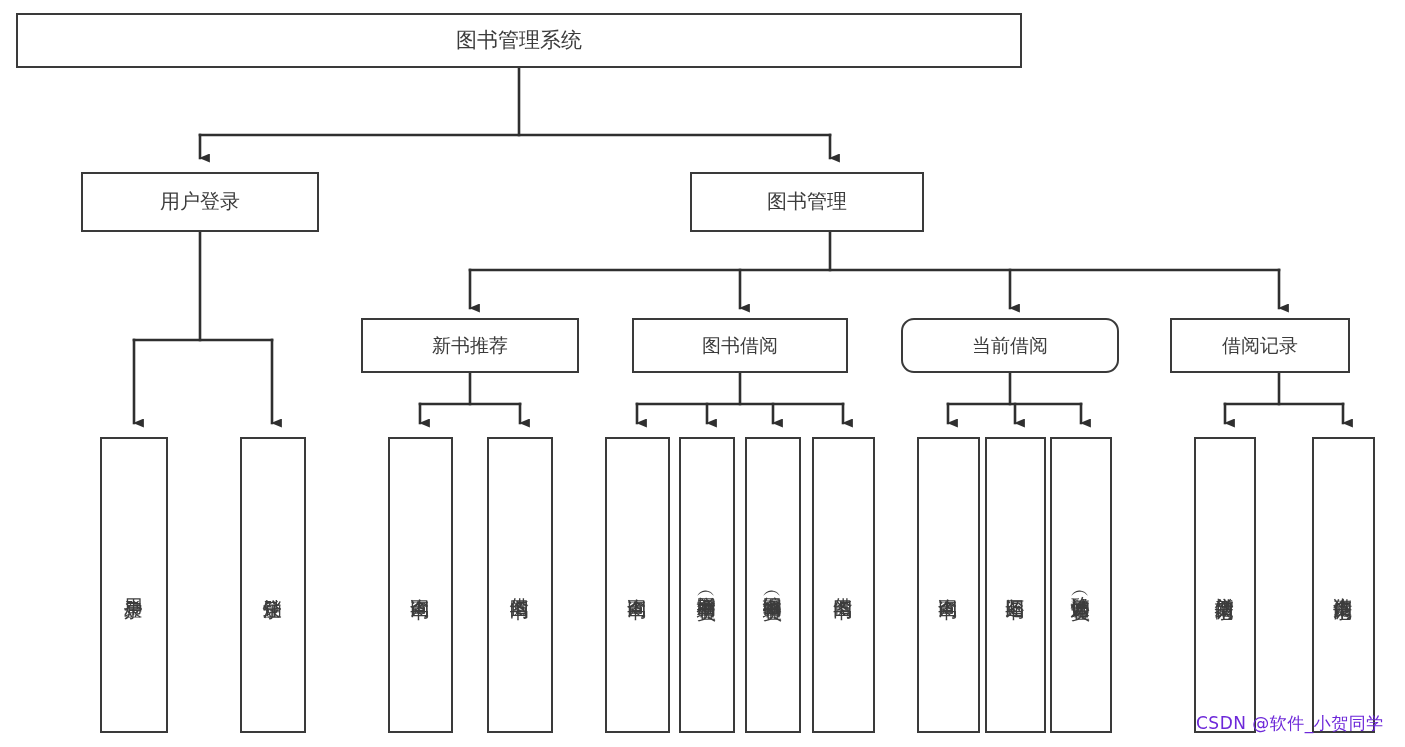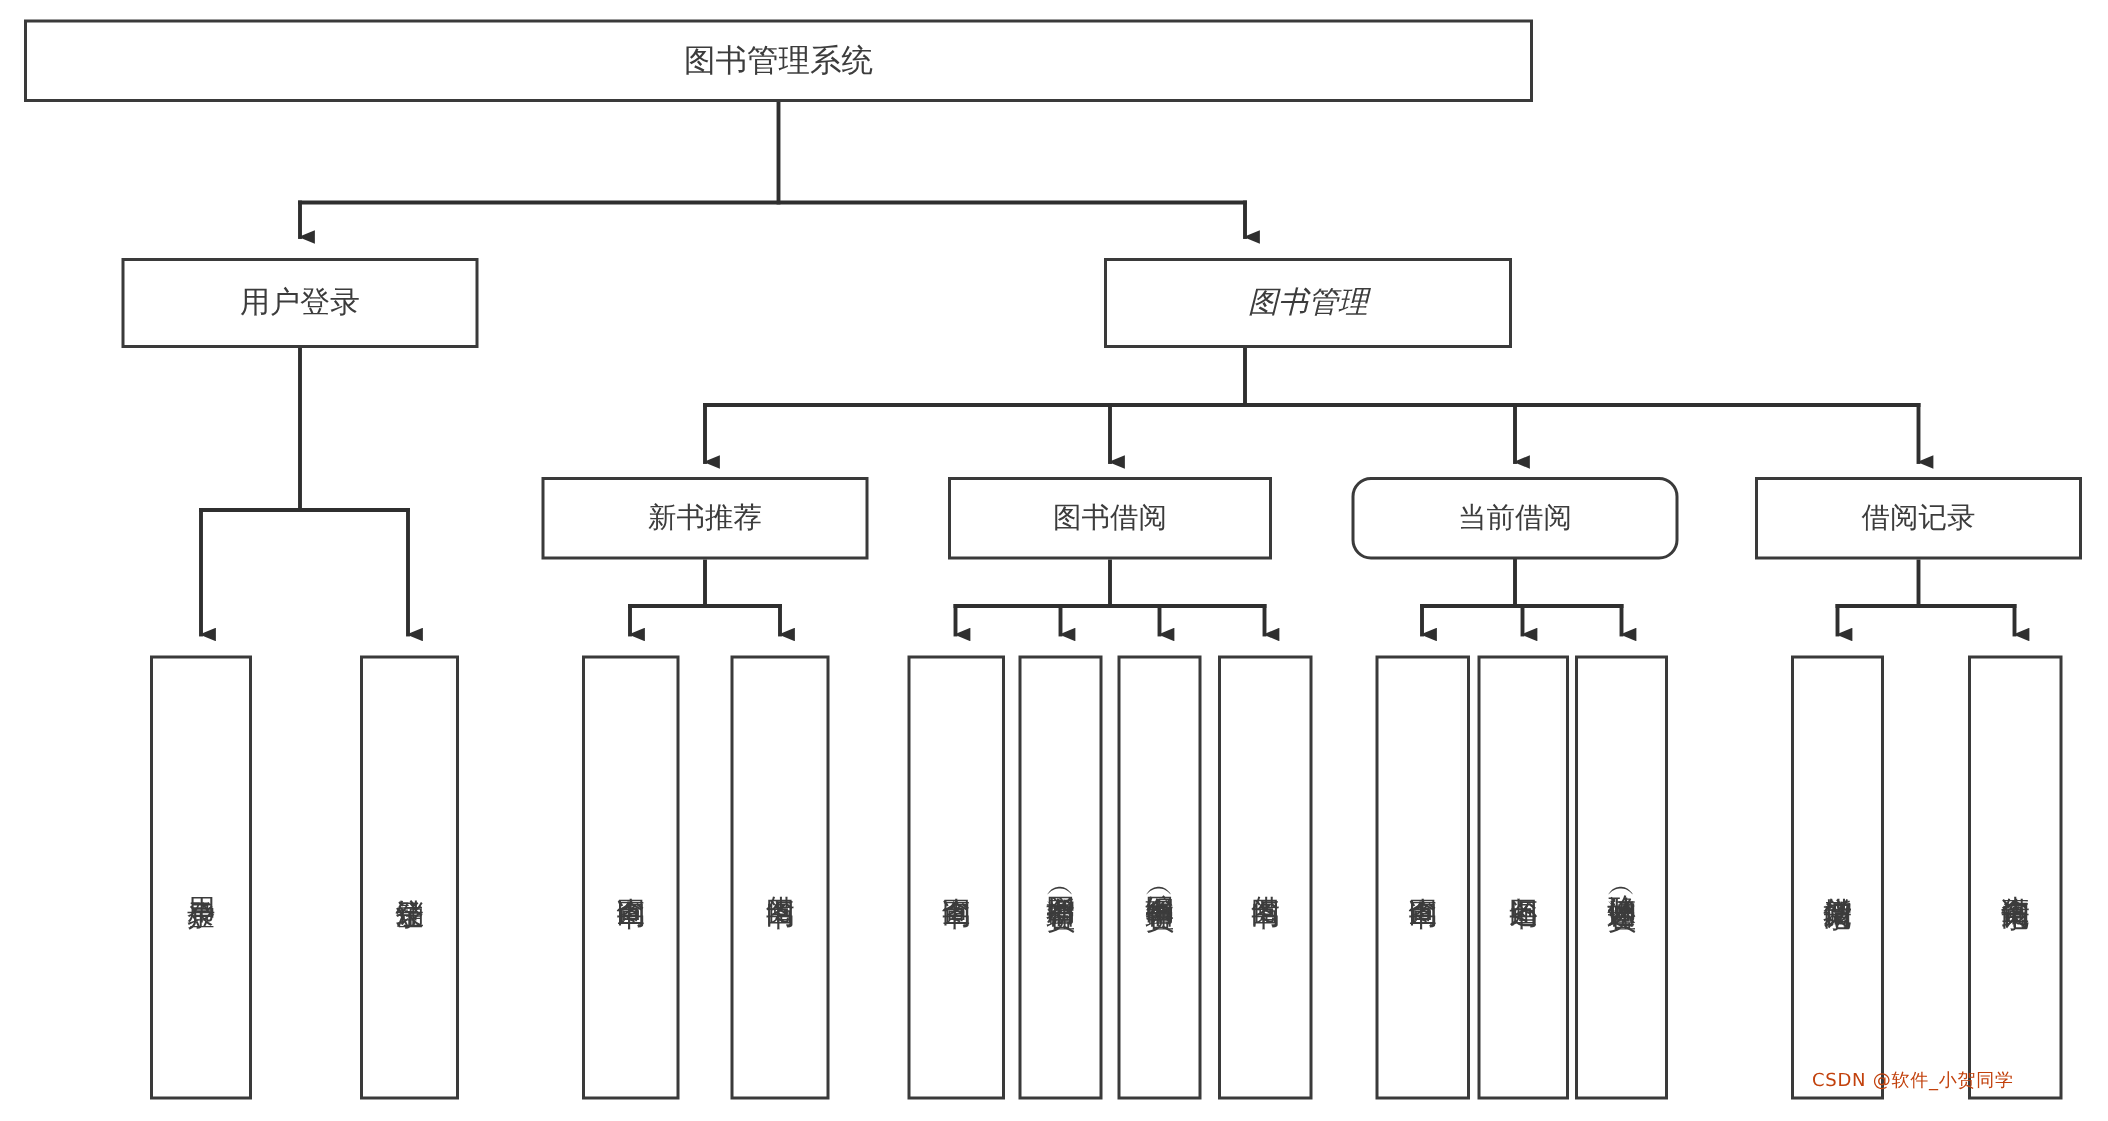"图书管理" div.node { font-style: italic -> none; left: 736px -> 690px; width: 272px -> 234px }
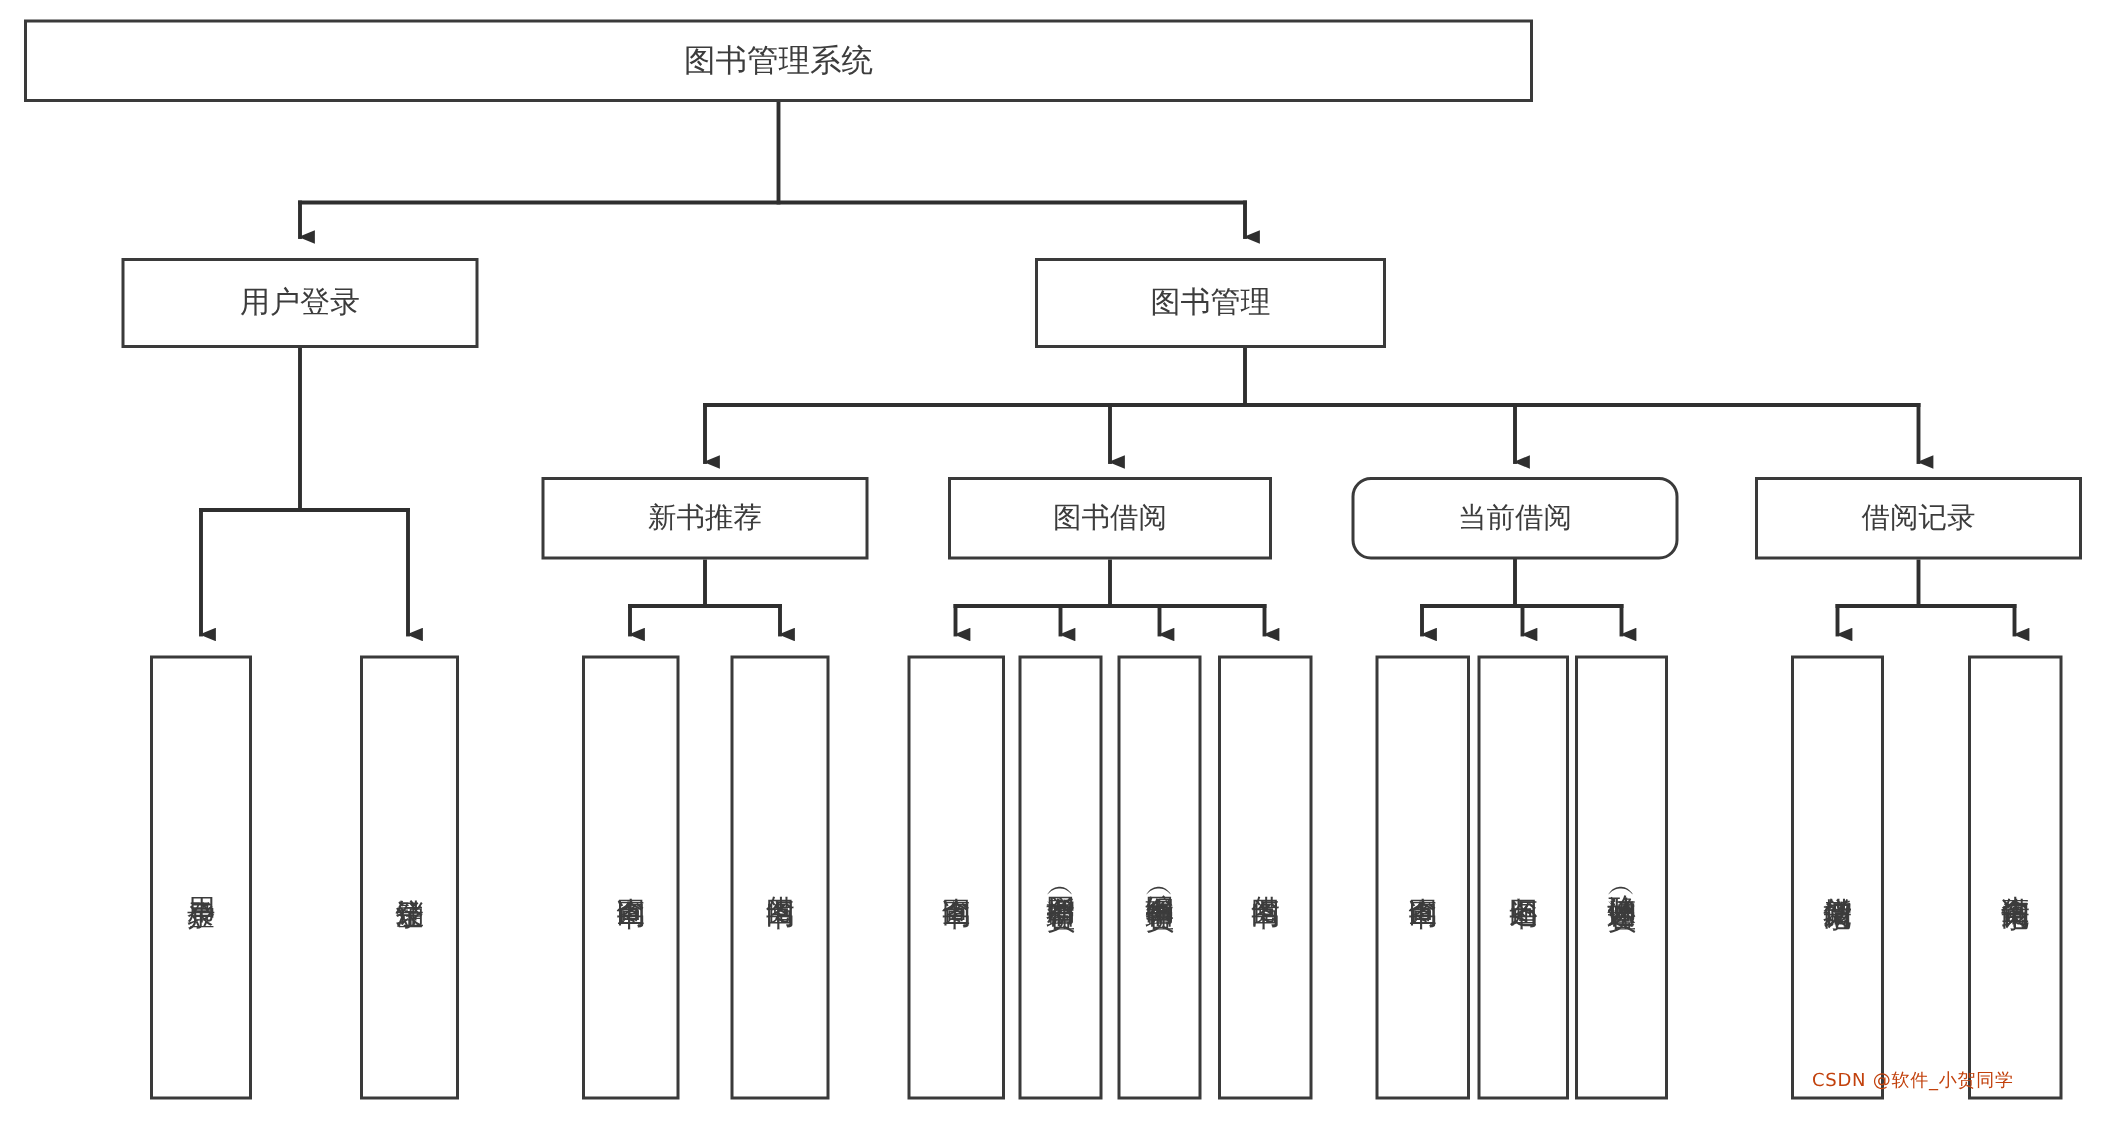"借阅记录" div.node { width: 218px -> 180px }
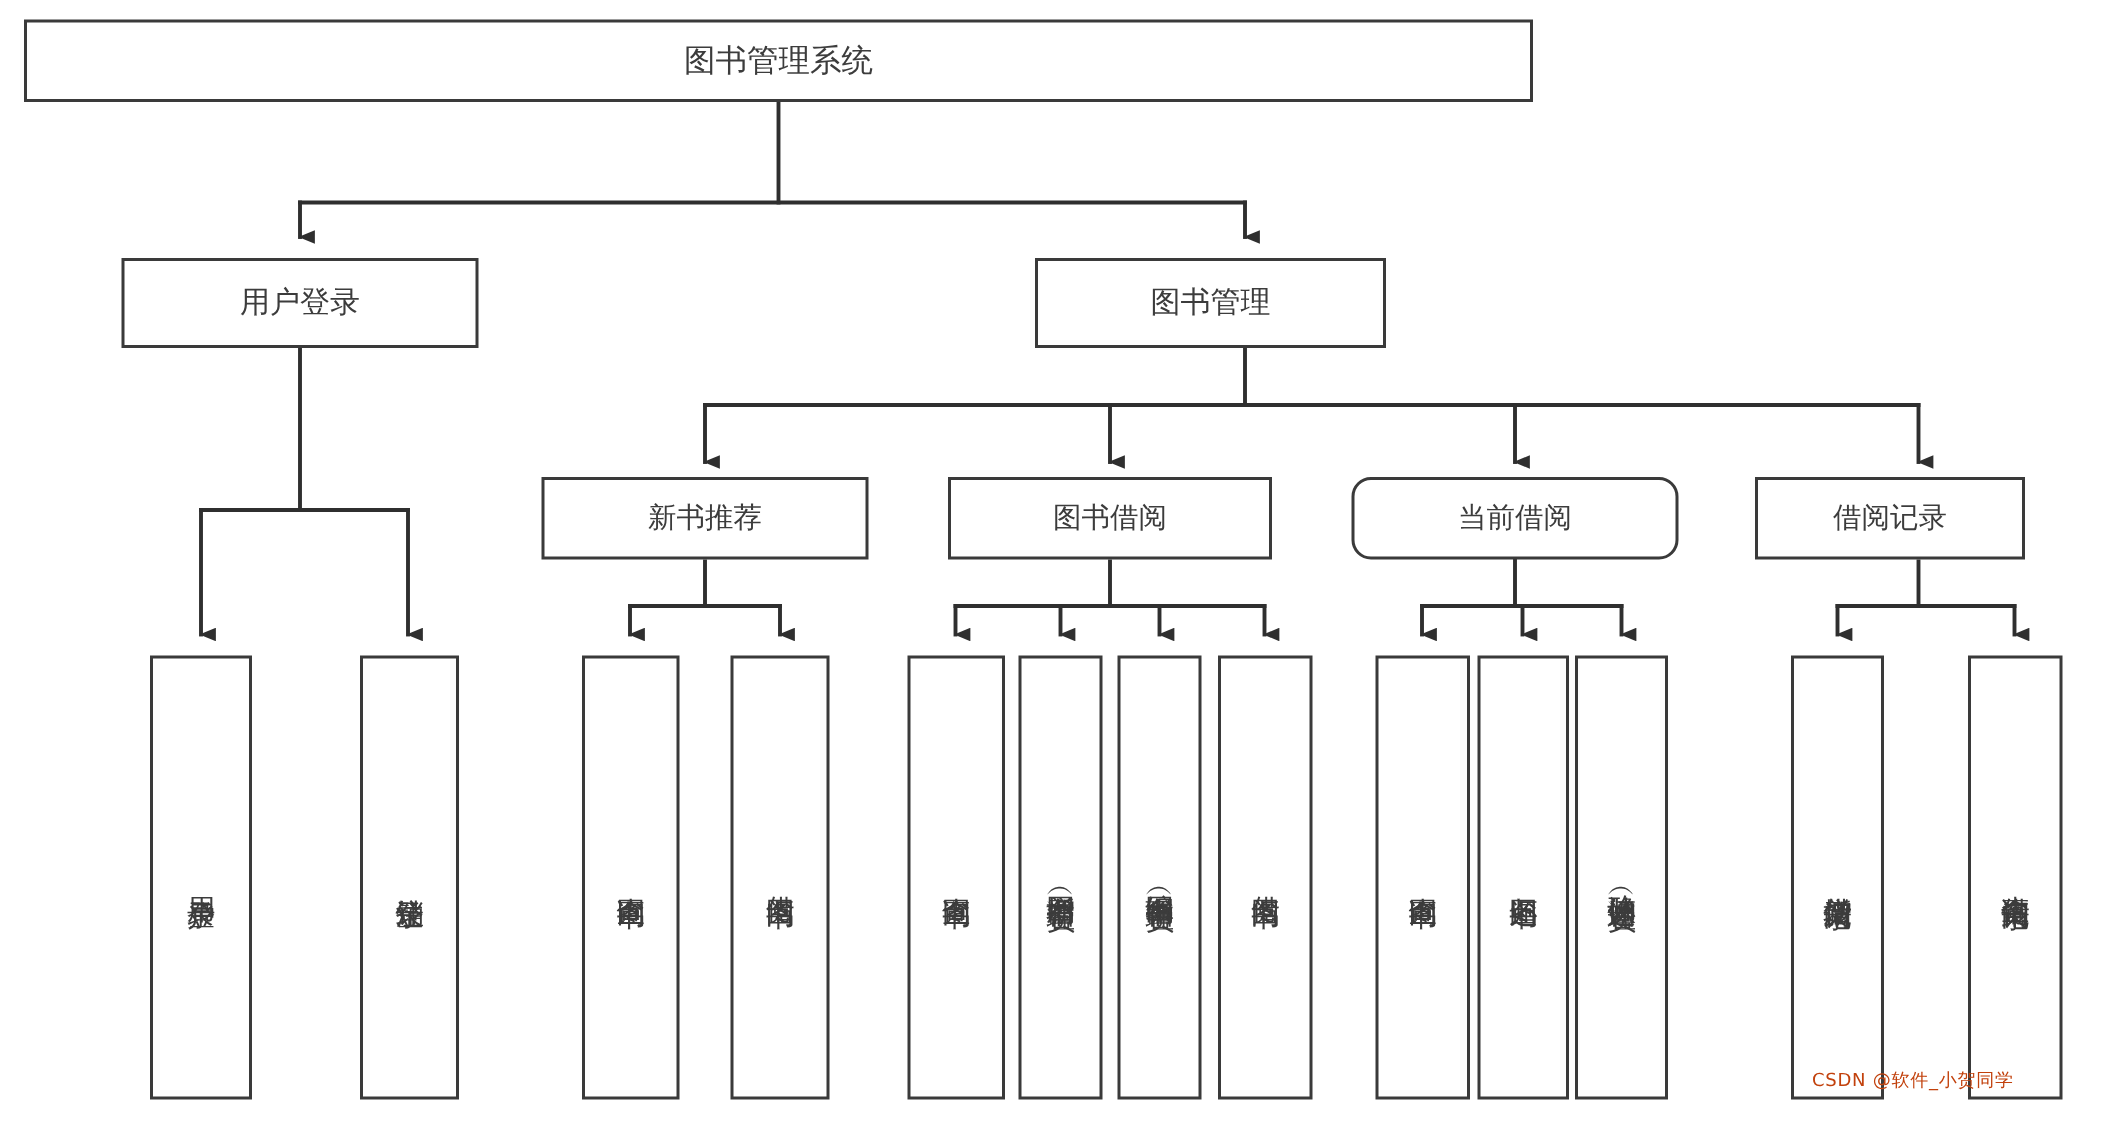"CSDN @软件_小贺同学" .watermark { color: #c2410c -> #6d28d9; font-size: 12px -> 17px; margin-left: 12px -> none }
